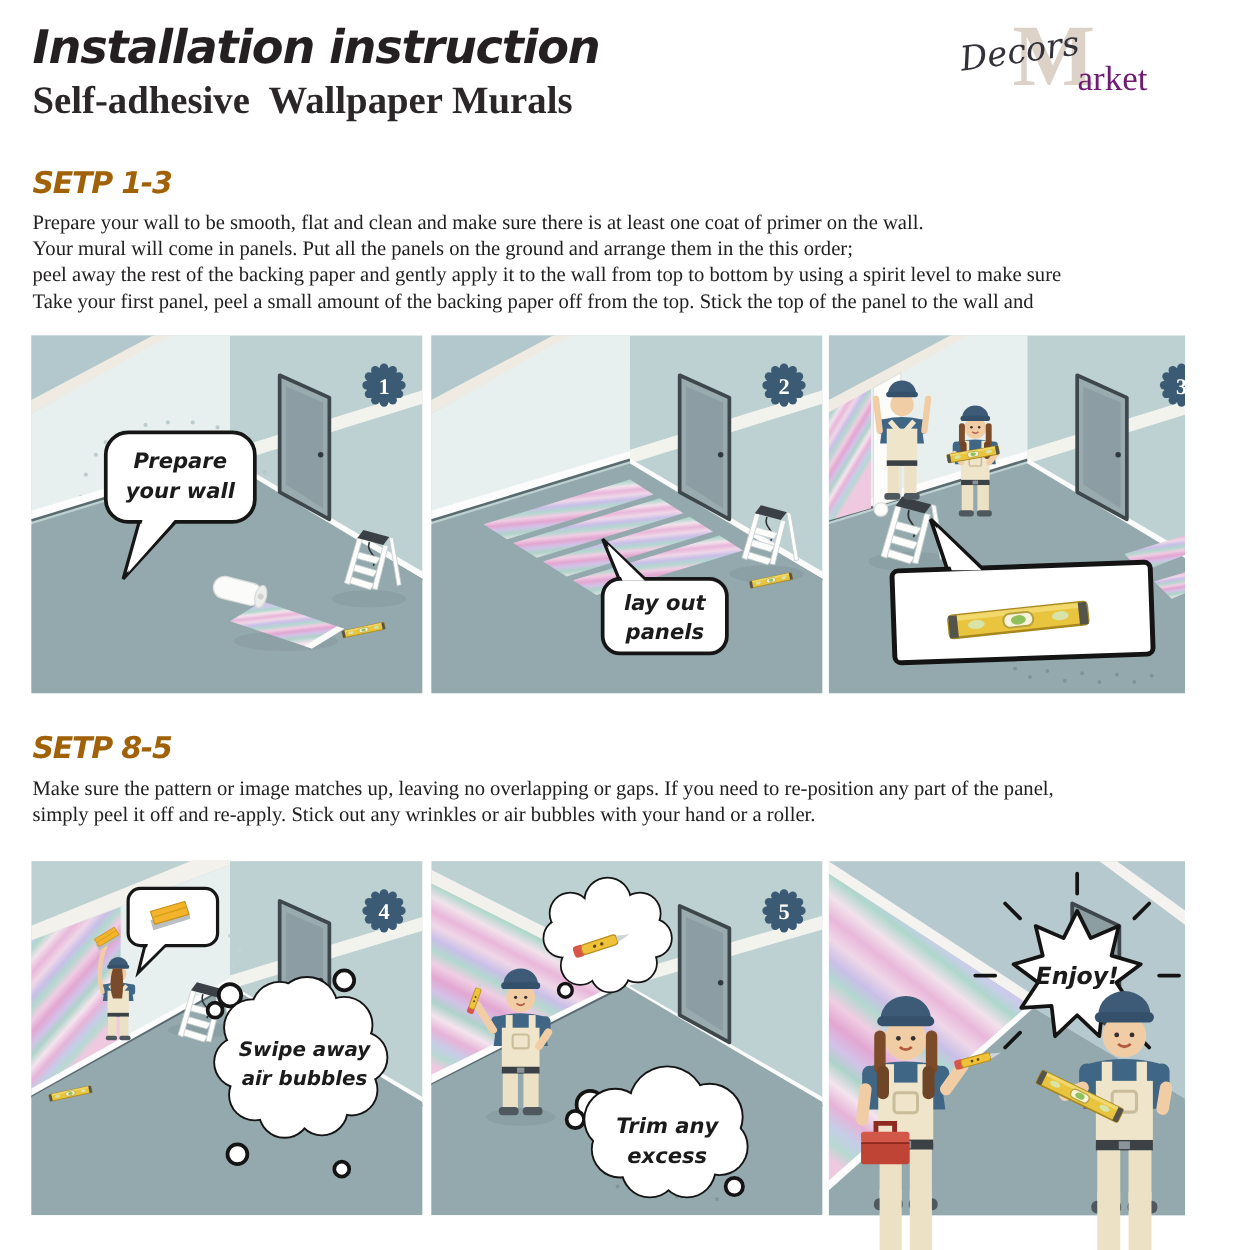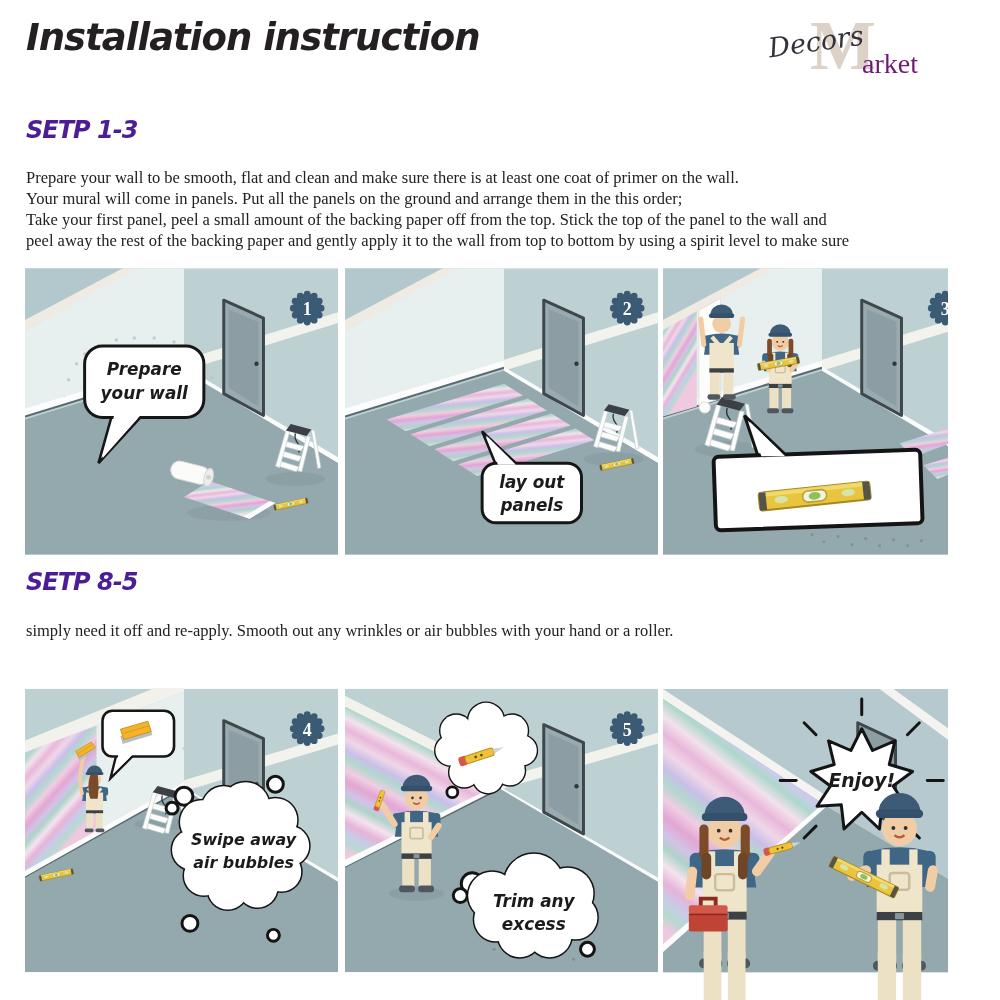"Self-adhesive Wallpaper Murals" div.subtitle { html: none -> <div>Self-adhesive Wallpaper Murals</div> }
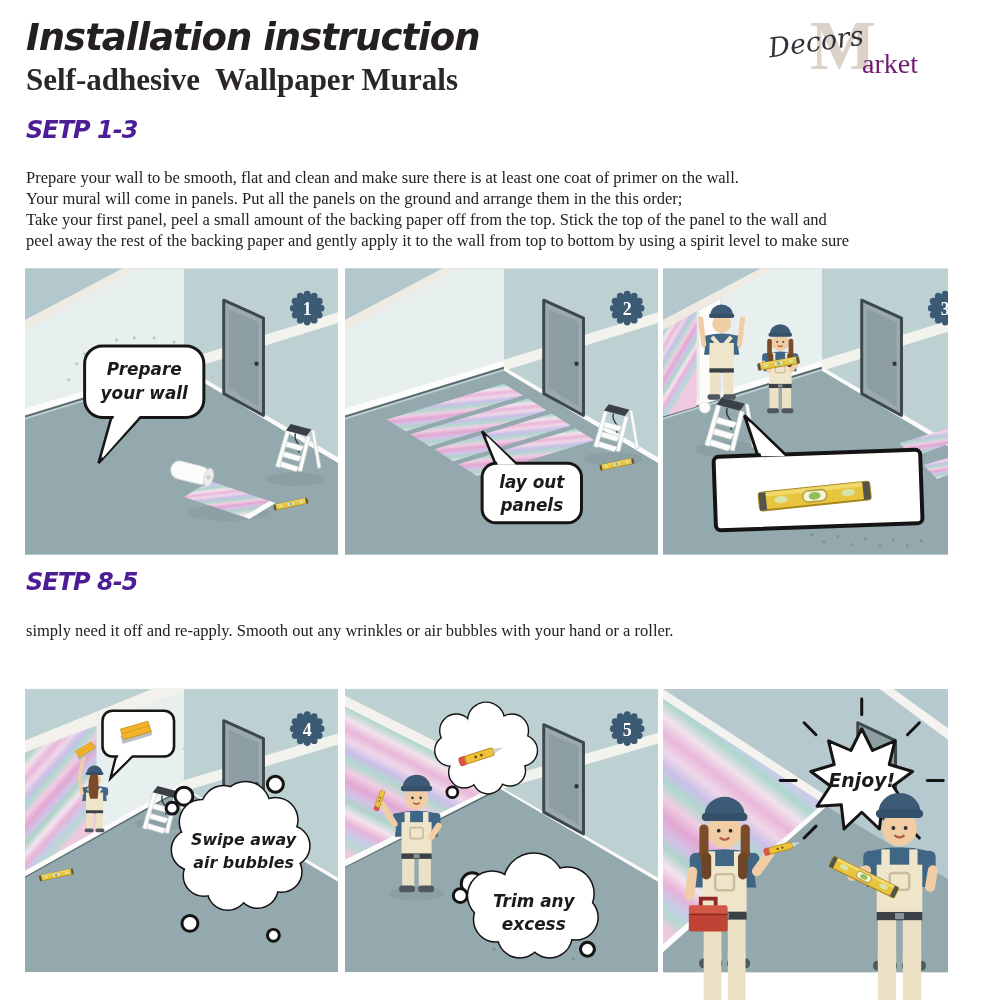"SETP 1-3" .stepheading { color: #4c1d95 -> #a16207; margin-top: none -> 16px }
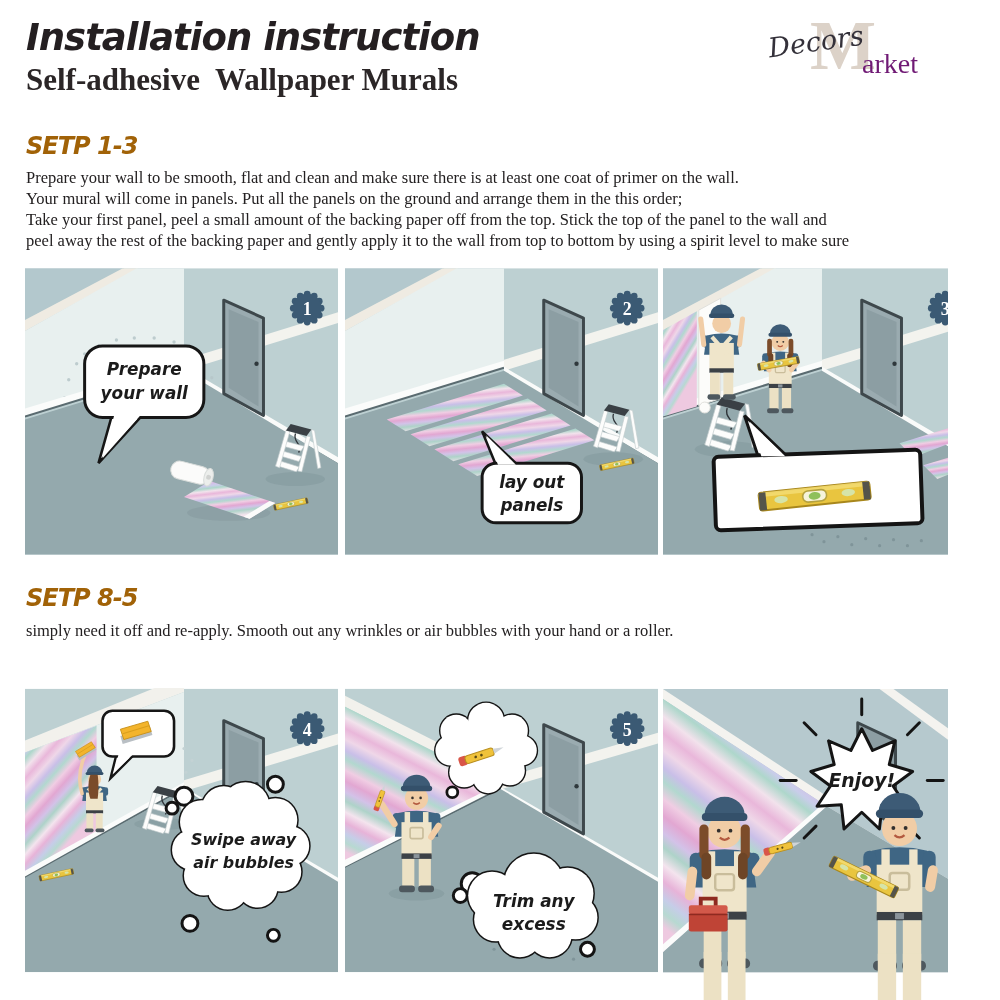"Take your first panel, peel" div { order: before "peel away the rest of" -> after "peel away the rest of" }
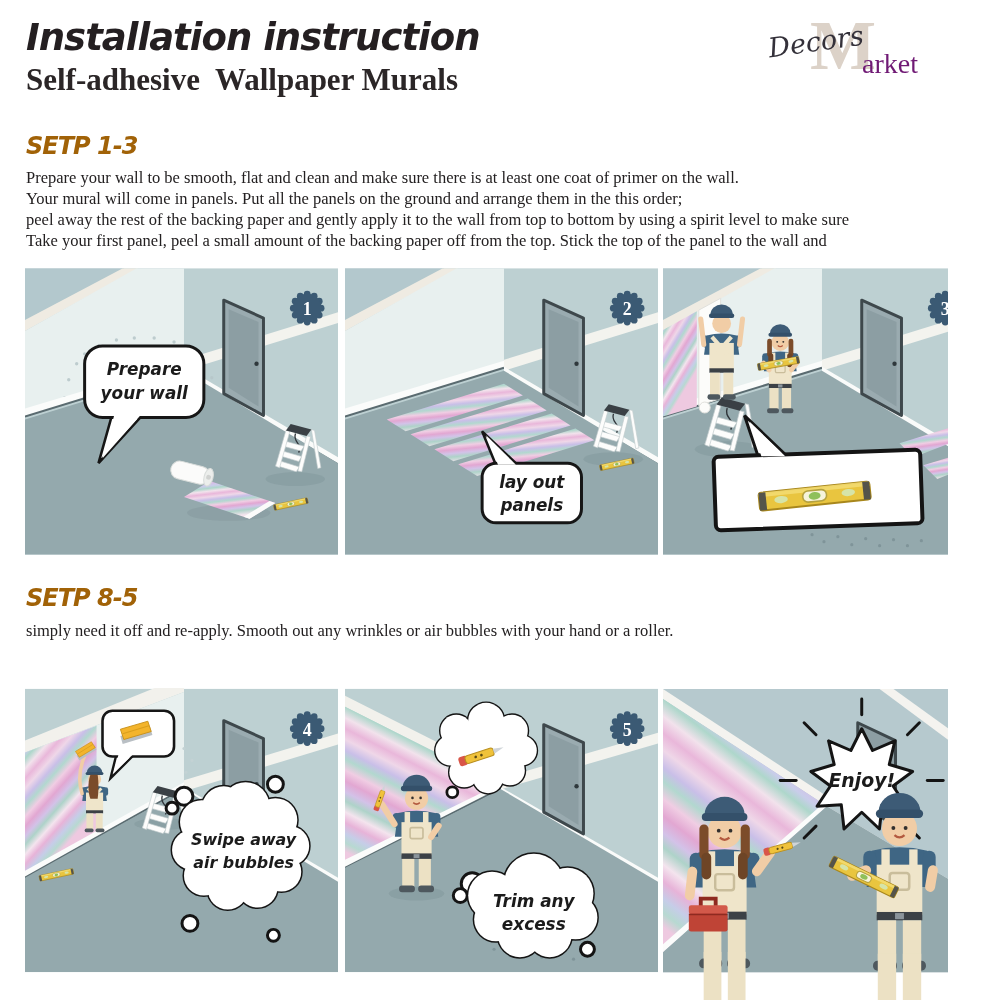"Make sure the pattern or" div { html: none -> <div> Make sure the pattern or image matches up, leaving no overlapping or gaps. If you need to re-position any part of the panel,</div> }
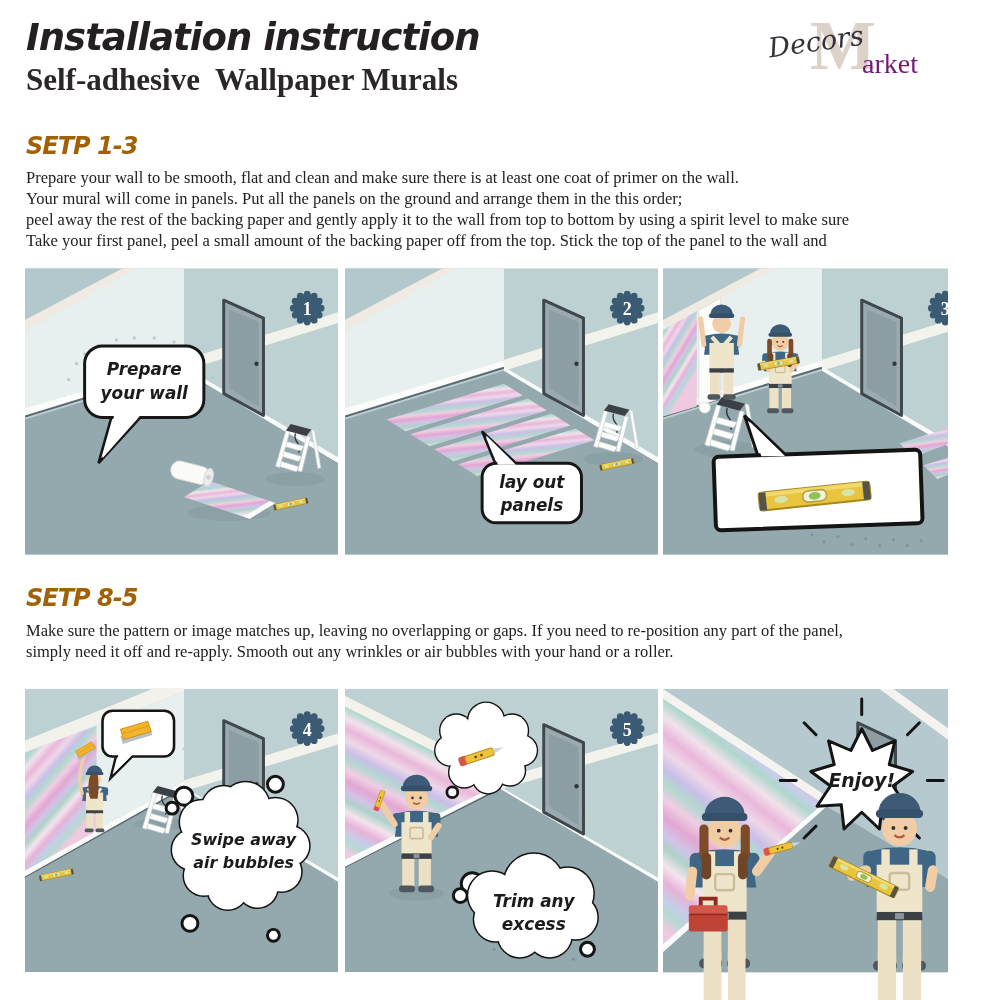"simply need it off and" div { text: need it off and re-apply. Smooth -> peel it off and re-apply. Stick }
